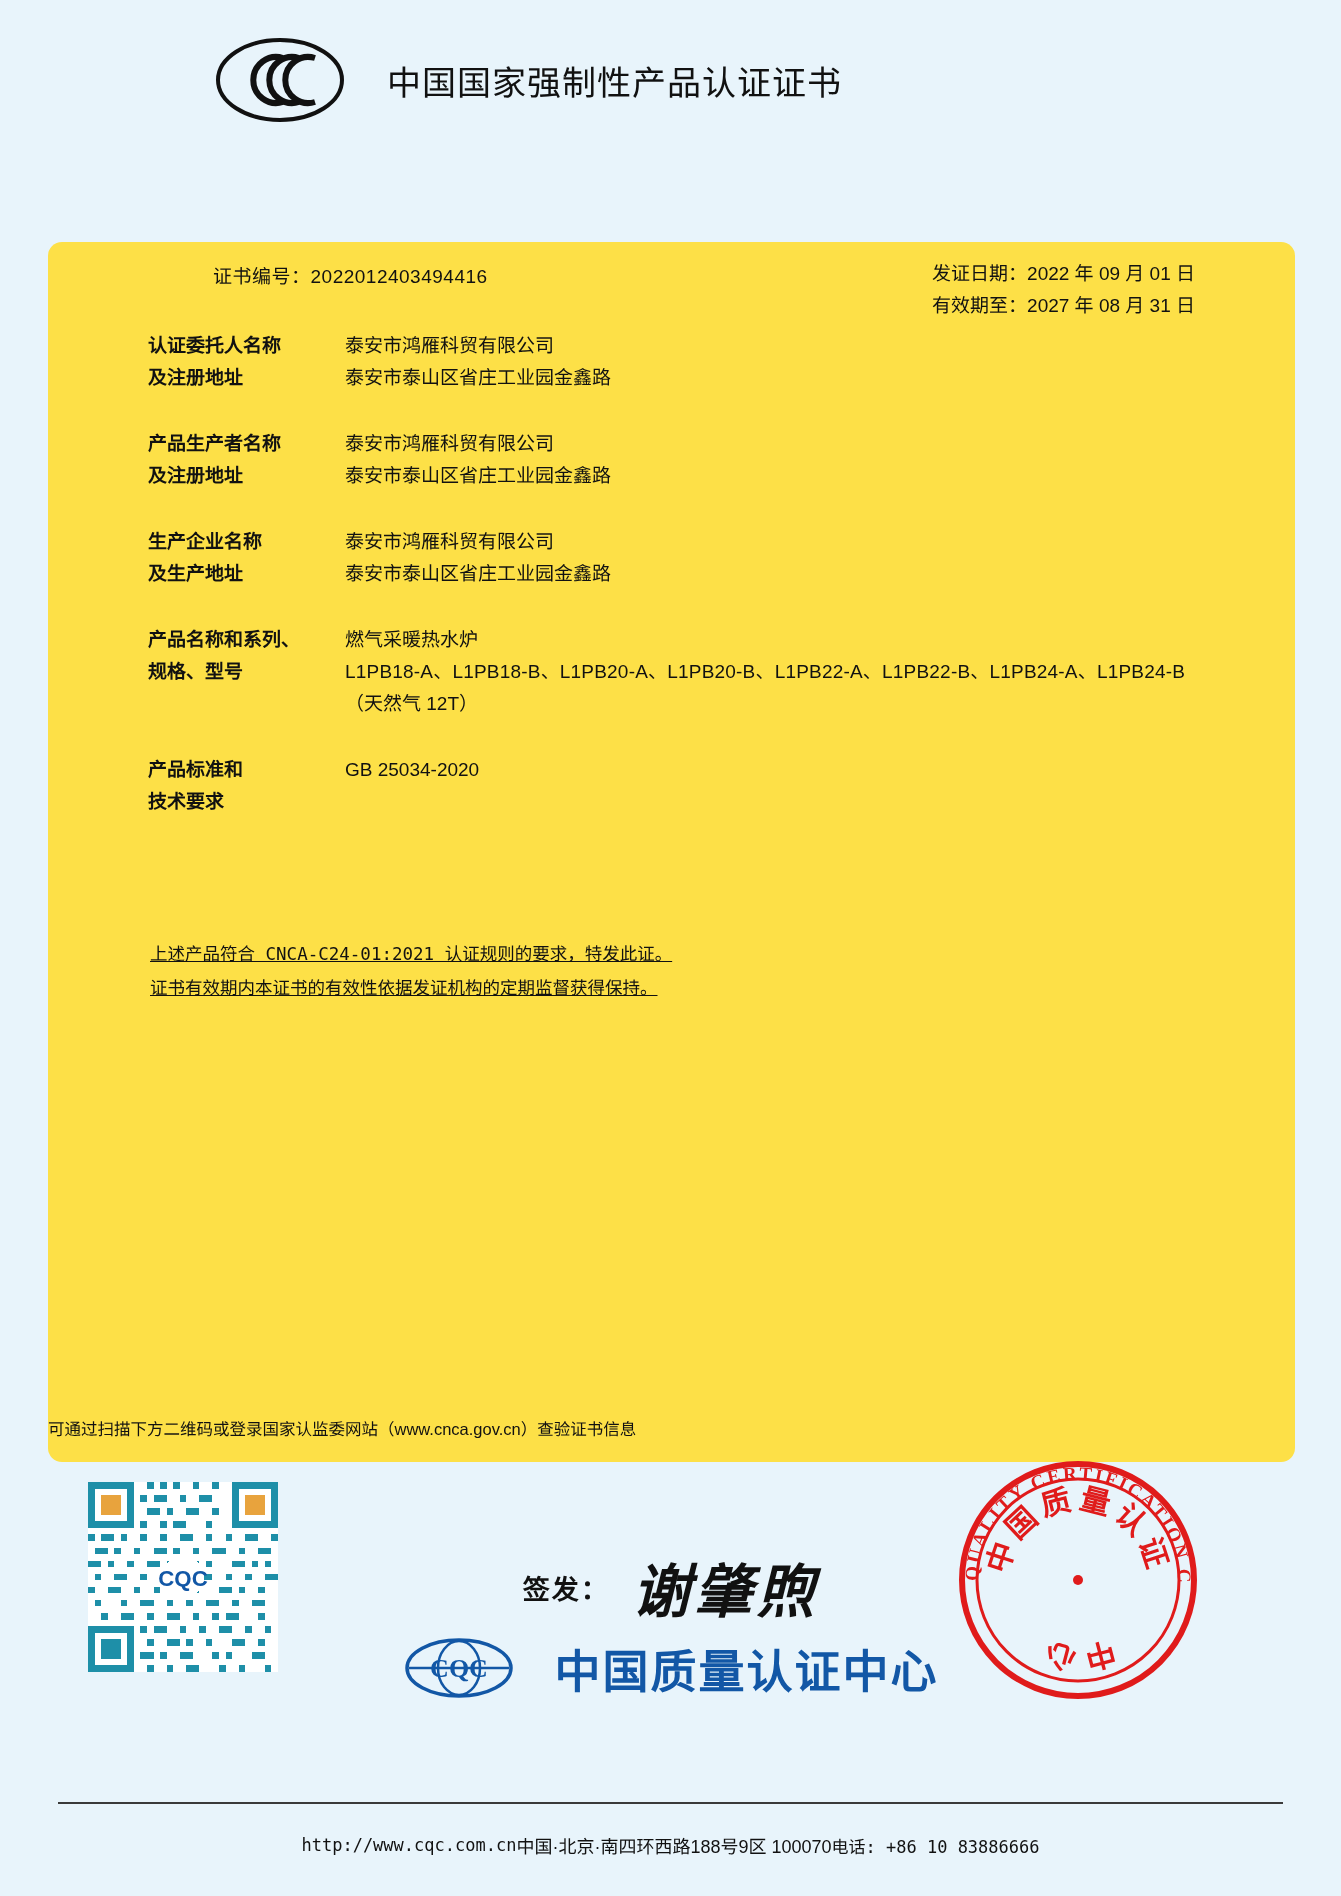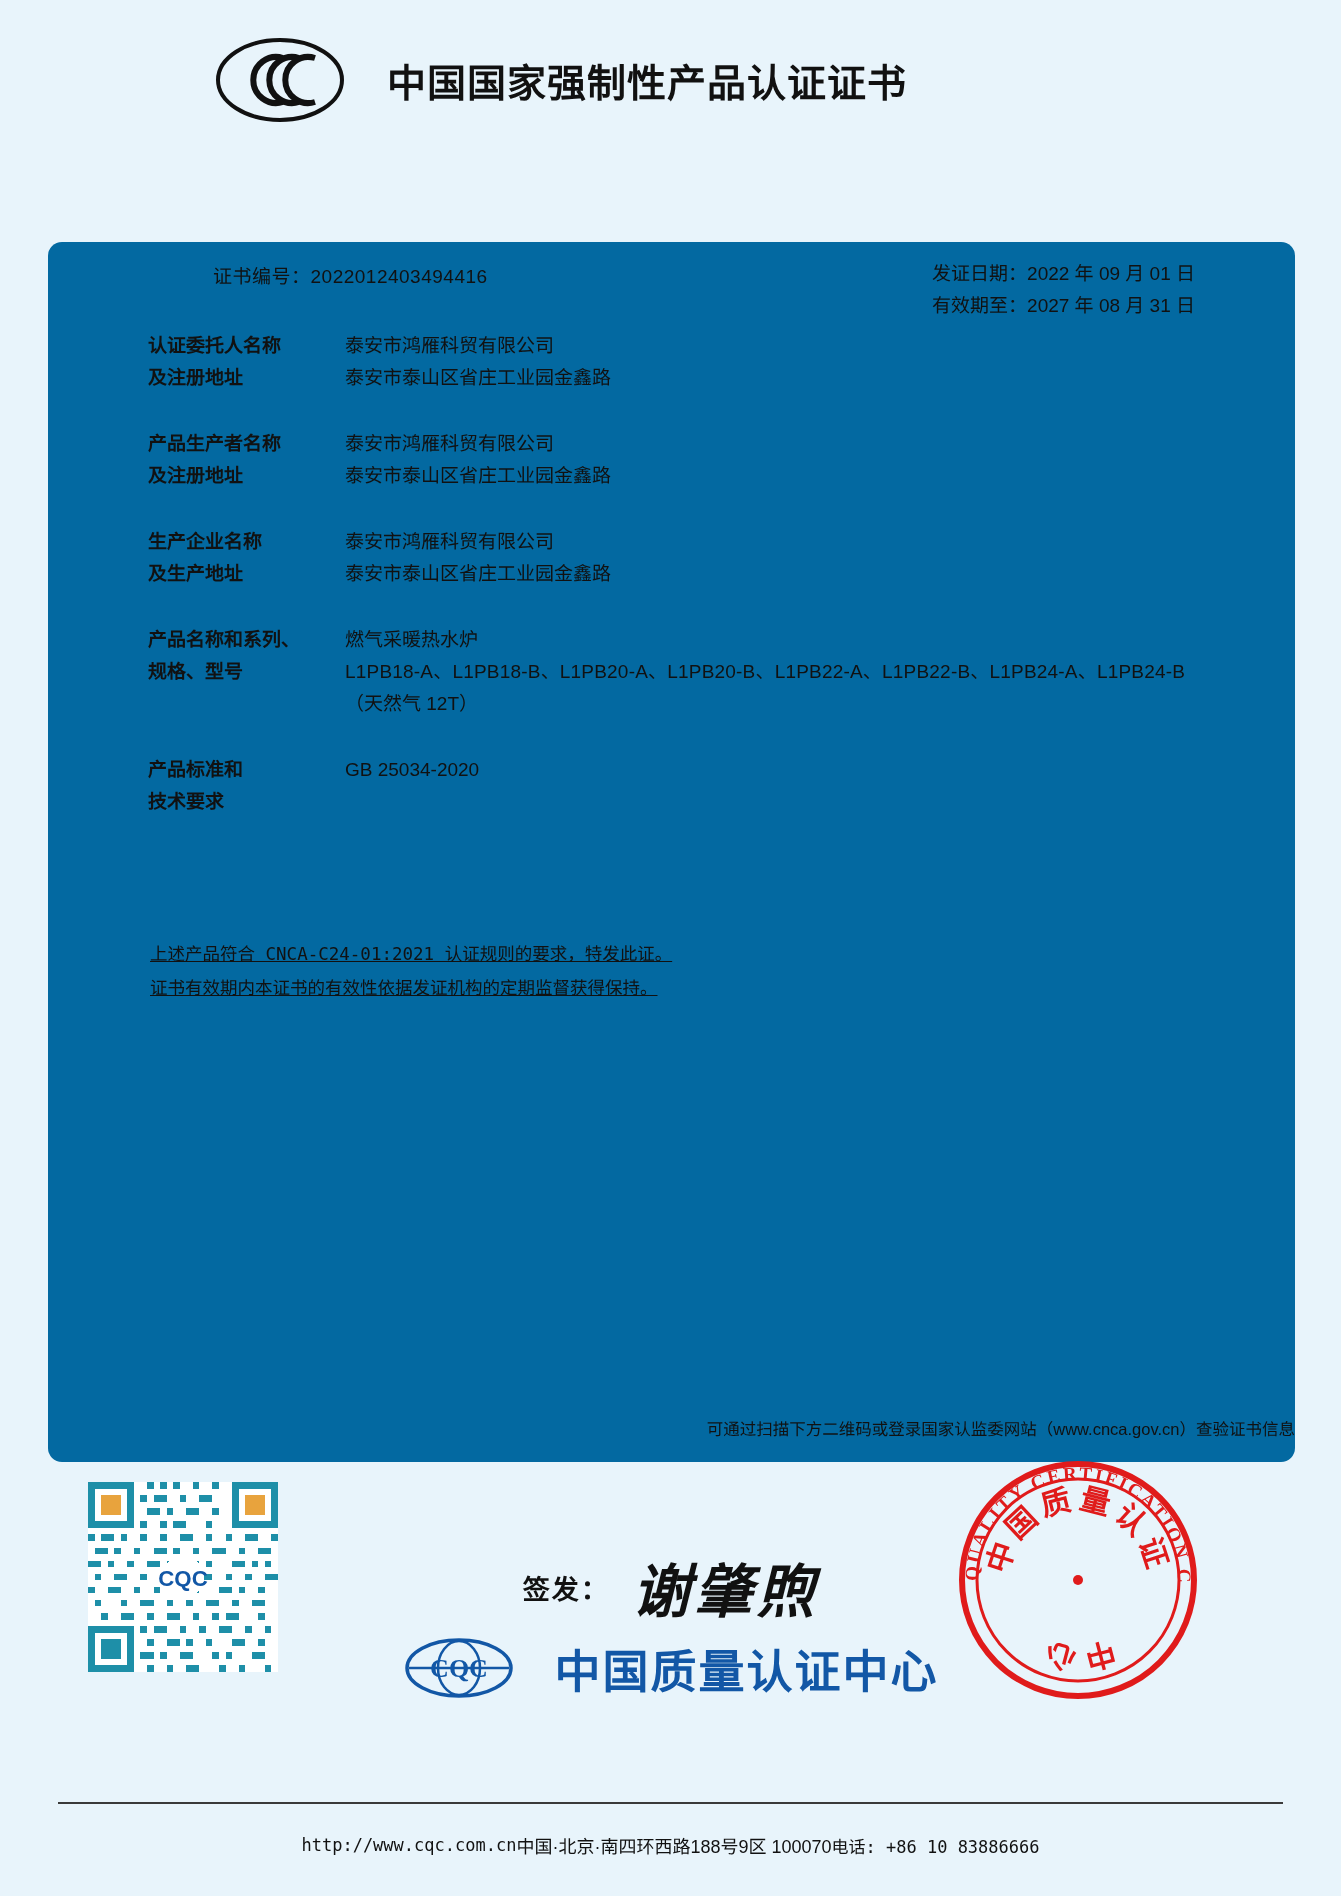"中国国家强制性产品认证证书" .cert-title { font-size: 39px -> 34px; font-weight: bold -> normal }
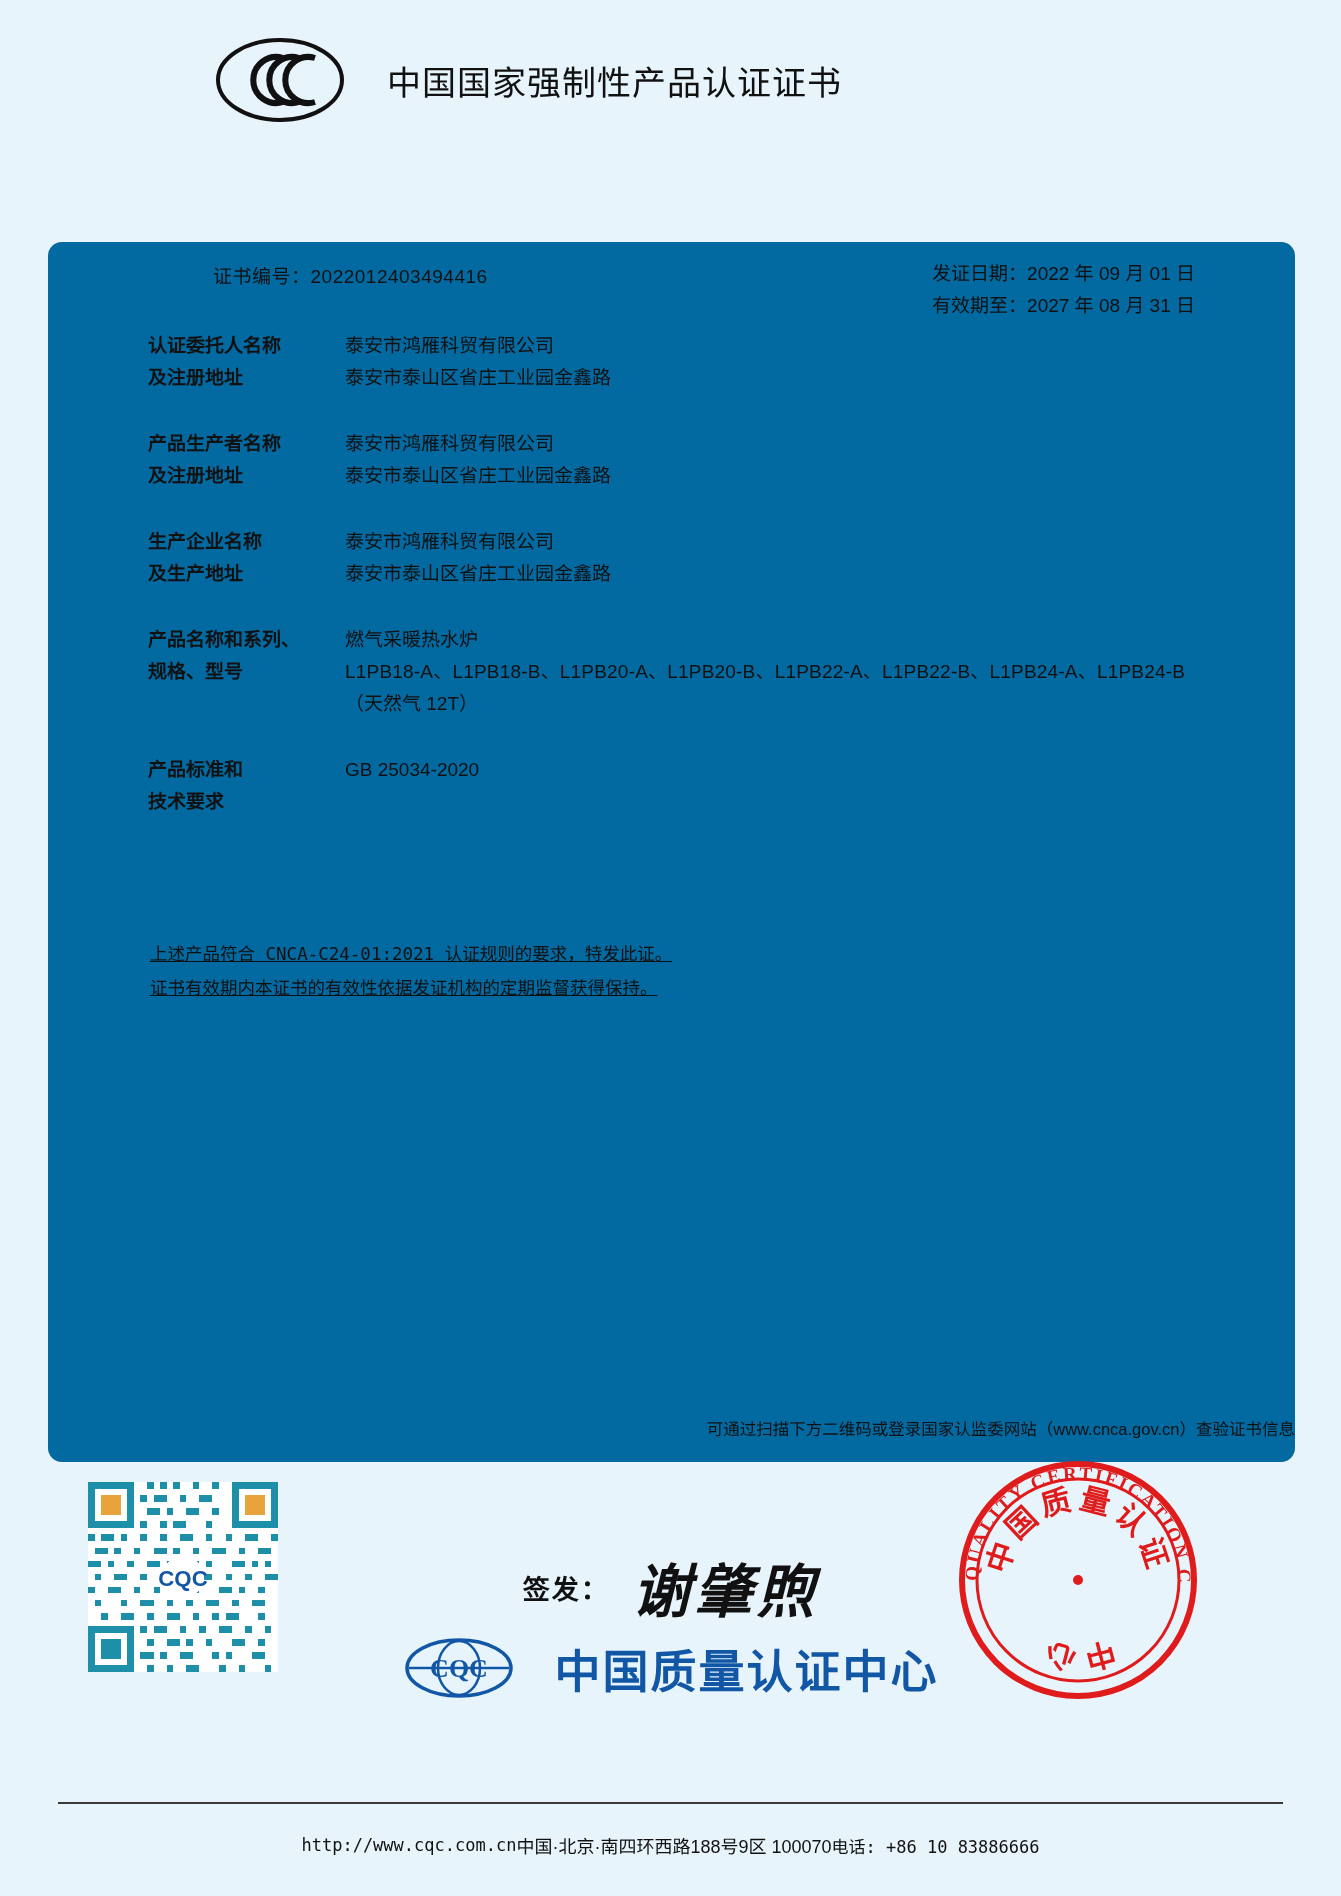"证书编号：2022012403494416" .panel { background: #0369a1 -> #fde047 }
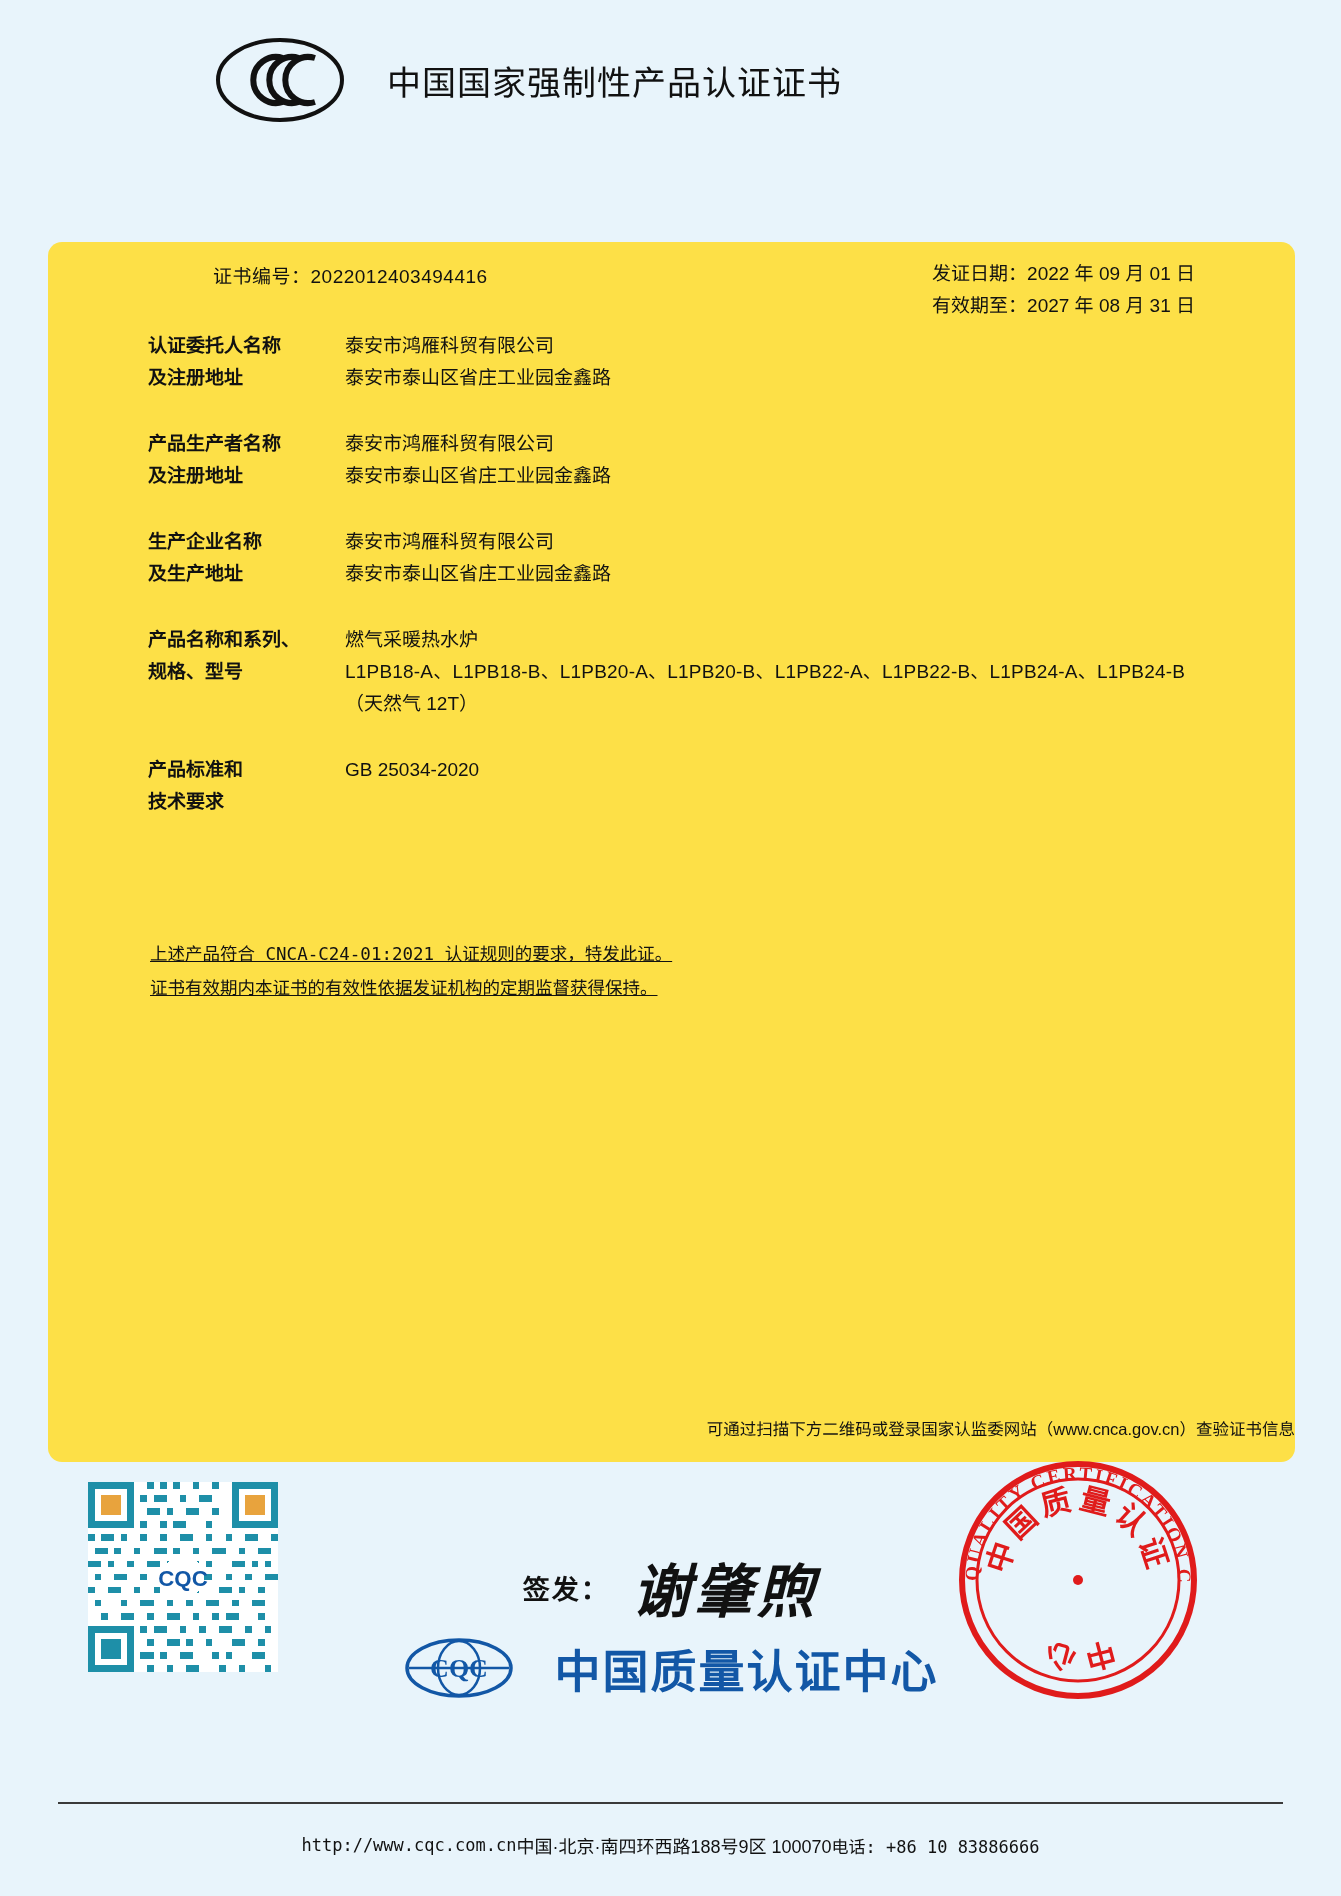"可通过扫描下方二维码或登录国家认监委网站（www.cnca.gov.cn）查验证" .verify-note { text-align: right -> left }
